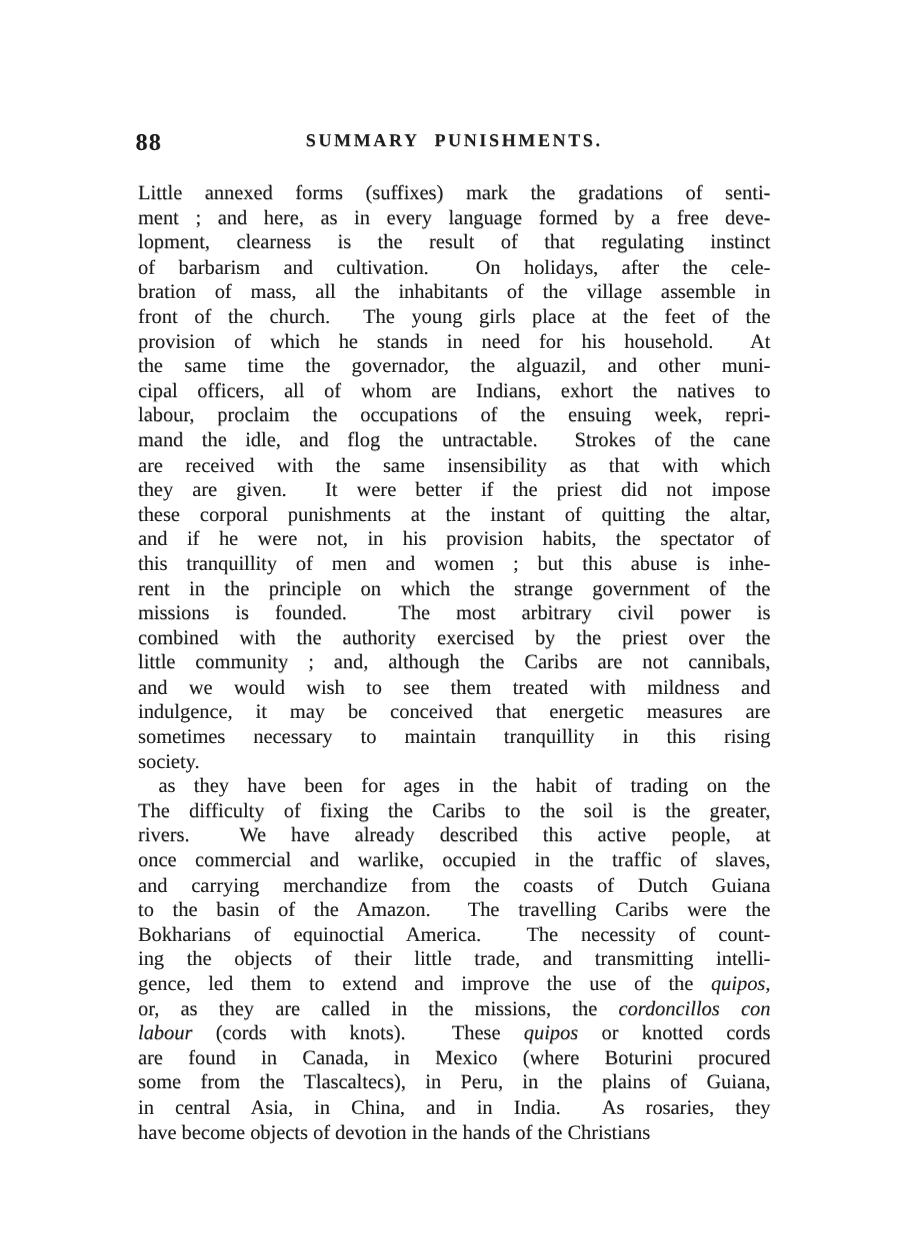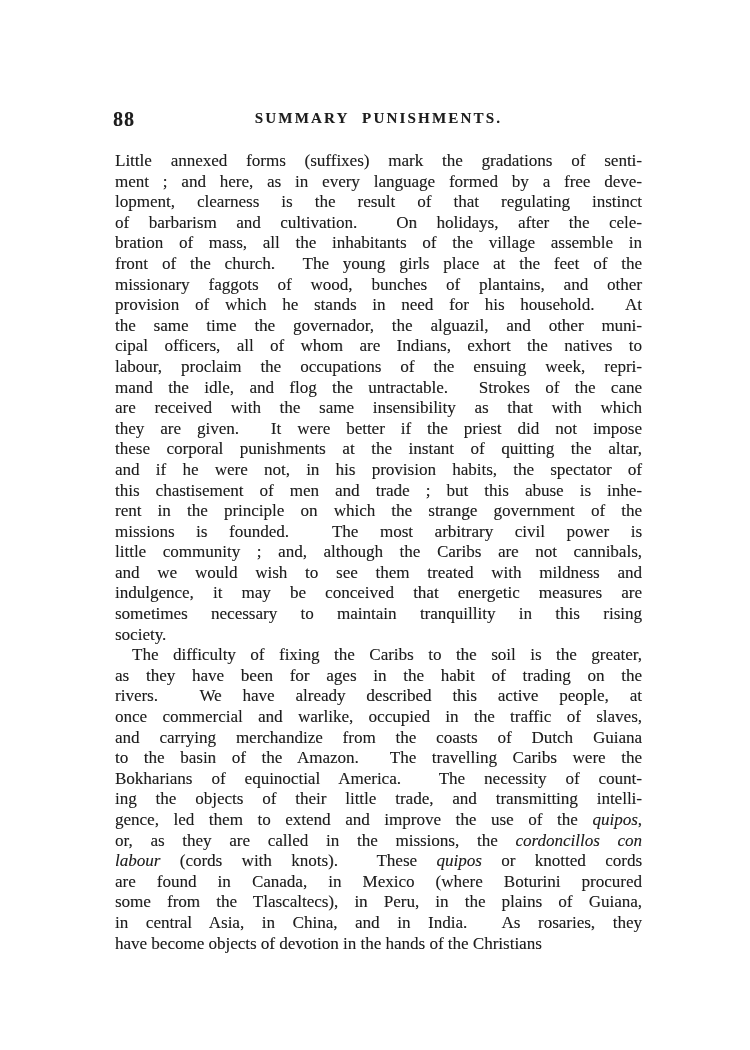"missionary faggots of wood, bunches" div.line { html: <div>missionary faggots of wood, bunches of plantains, and other</div> -> none }
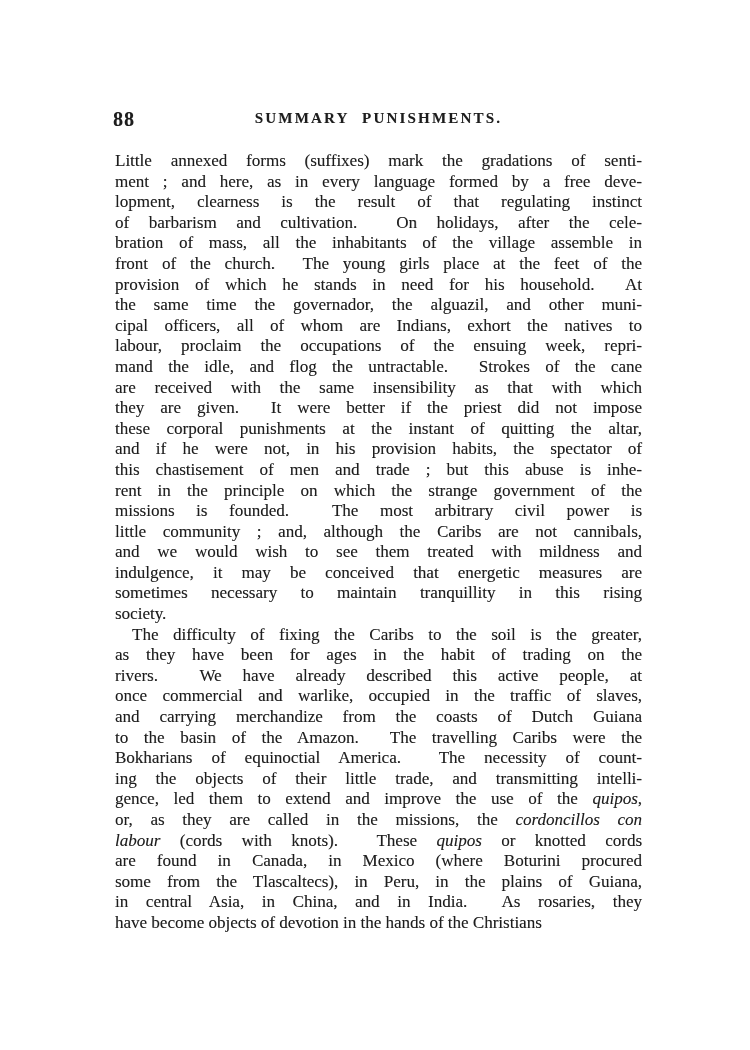"this chastisement of men and" div.line { text: chastisement of men and trade -> tranquillity of men and women }
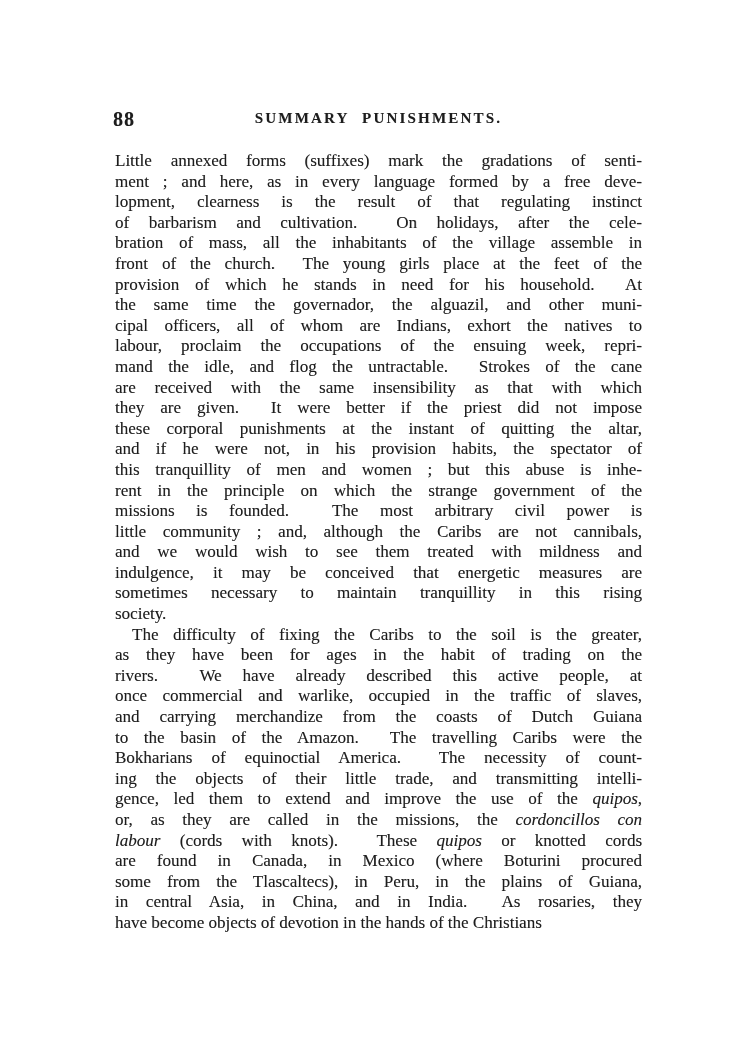"combined with the authority exercised" div.line { html: none -> <div>combined with the authority exercised by the priest over the</div> }
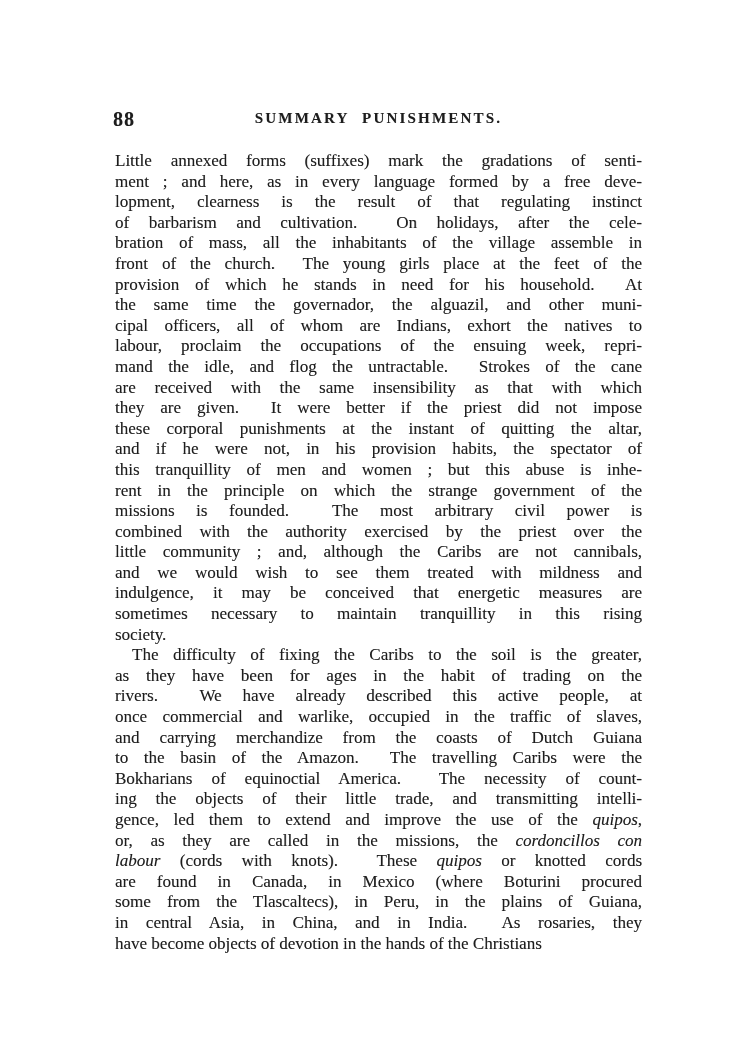"The difficulty of fixing the" div.line { order: before "as they have been for" -> after "as they have been for" }
